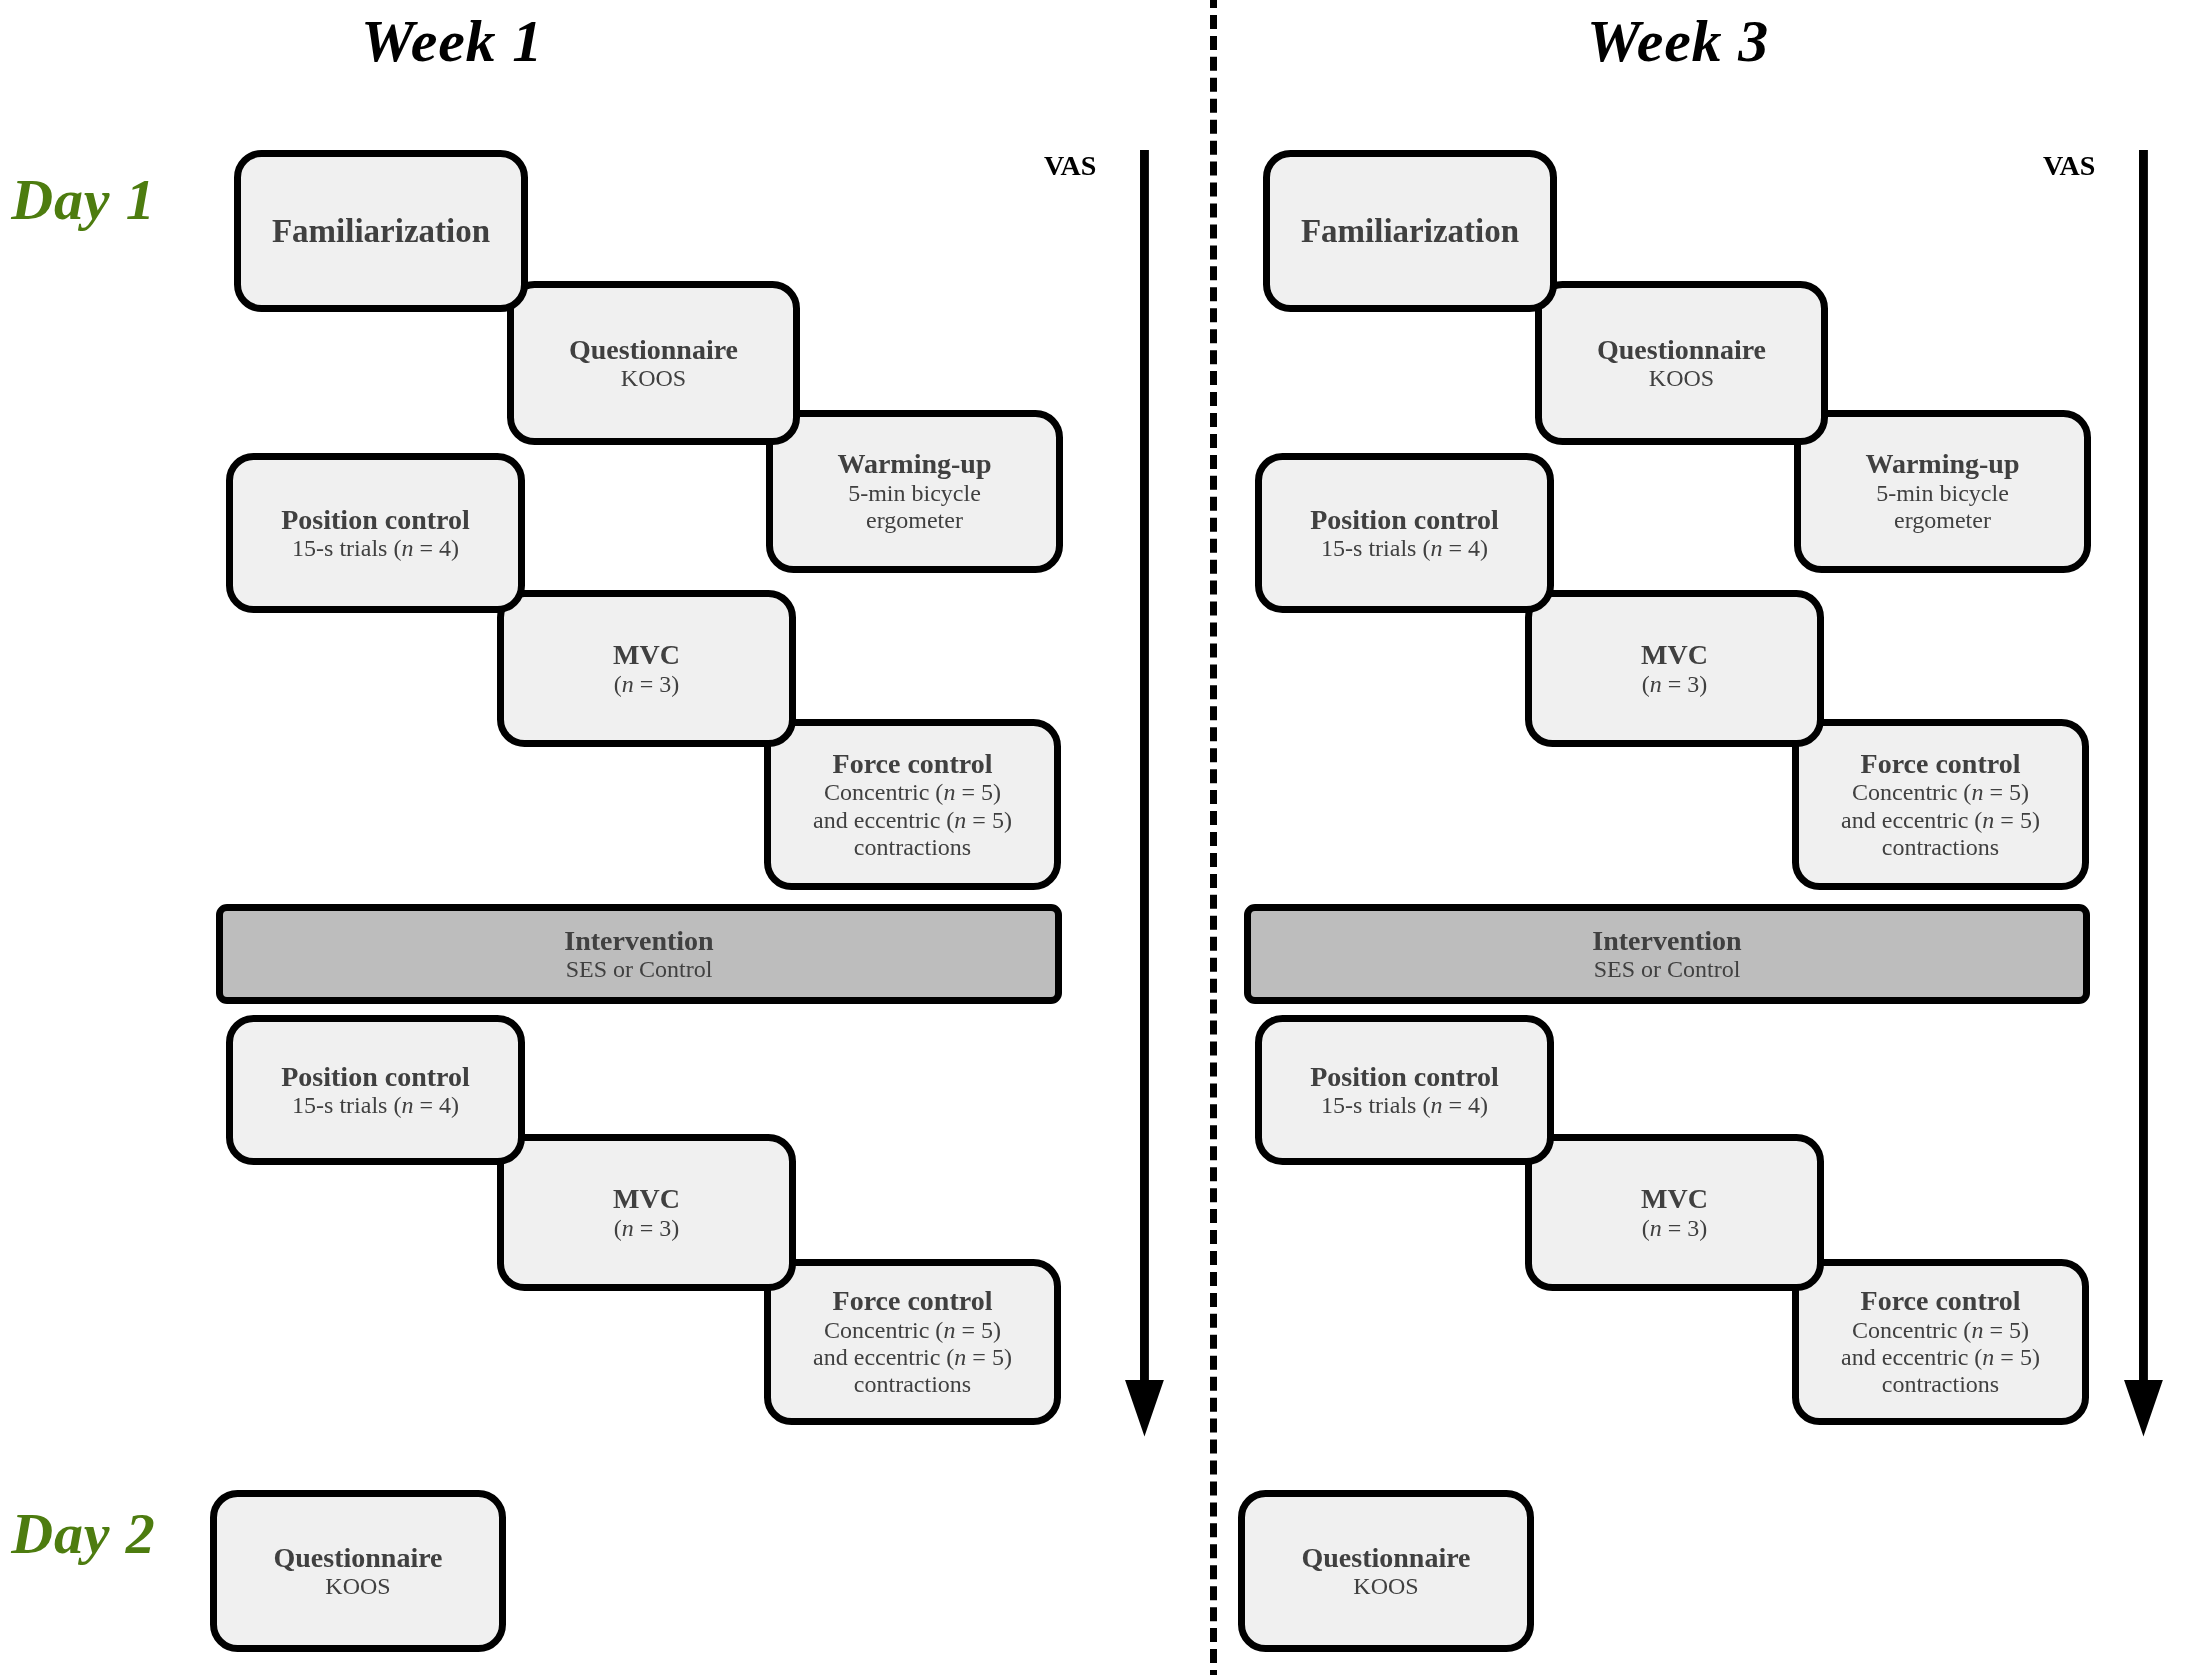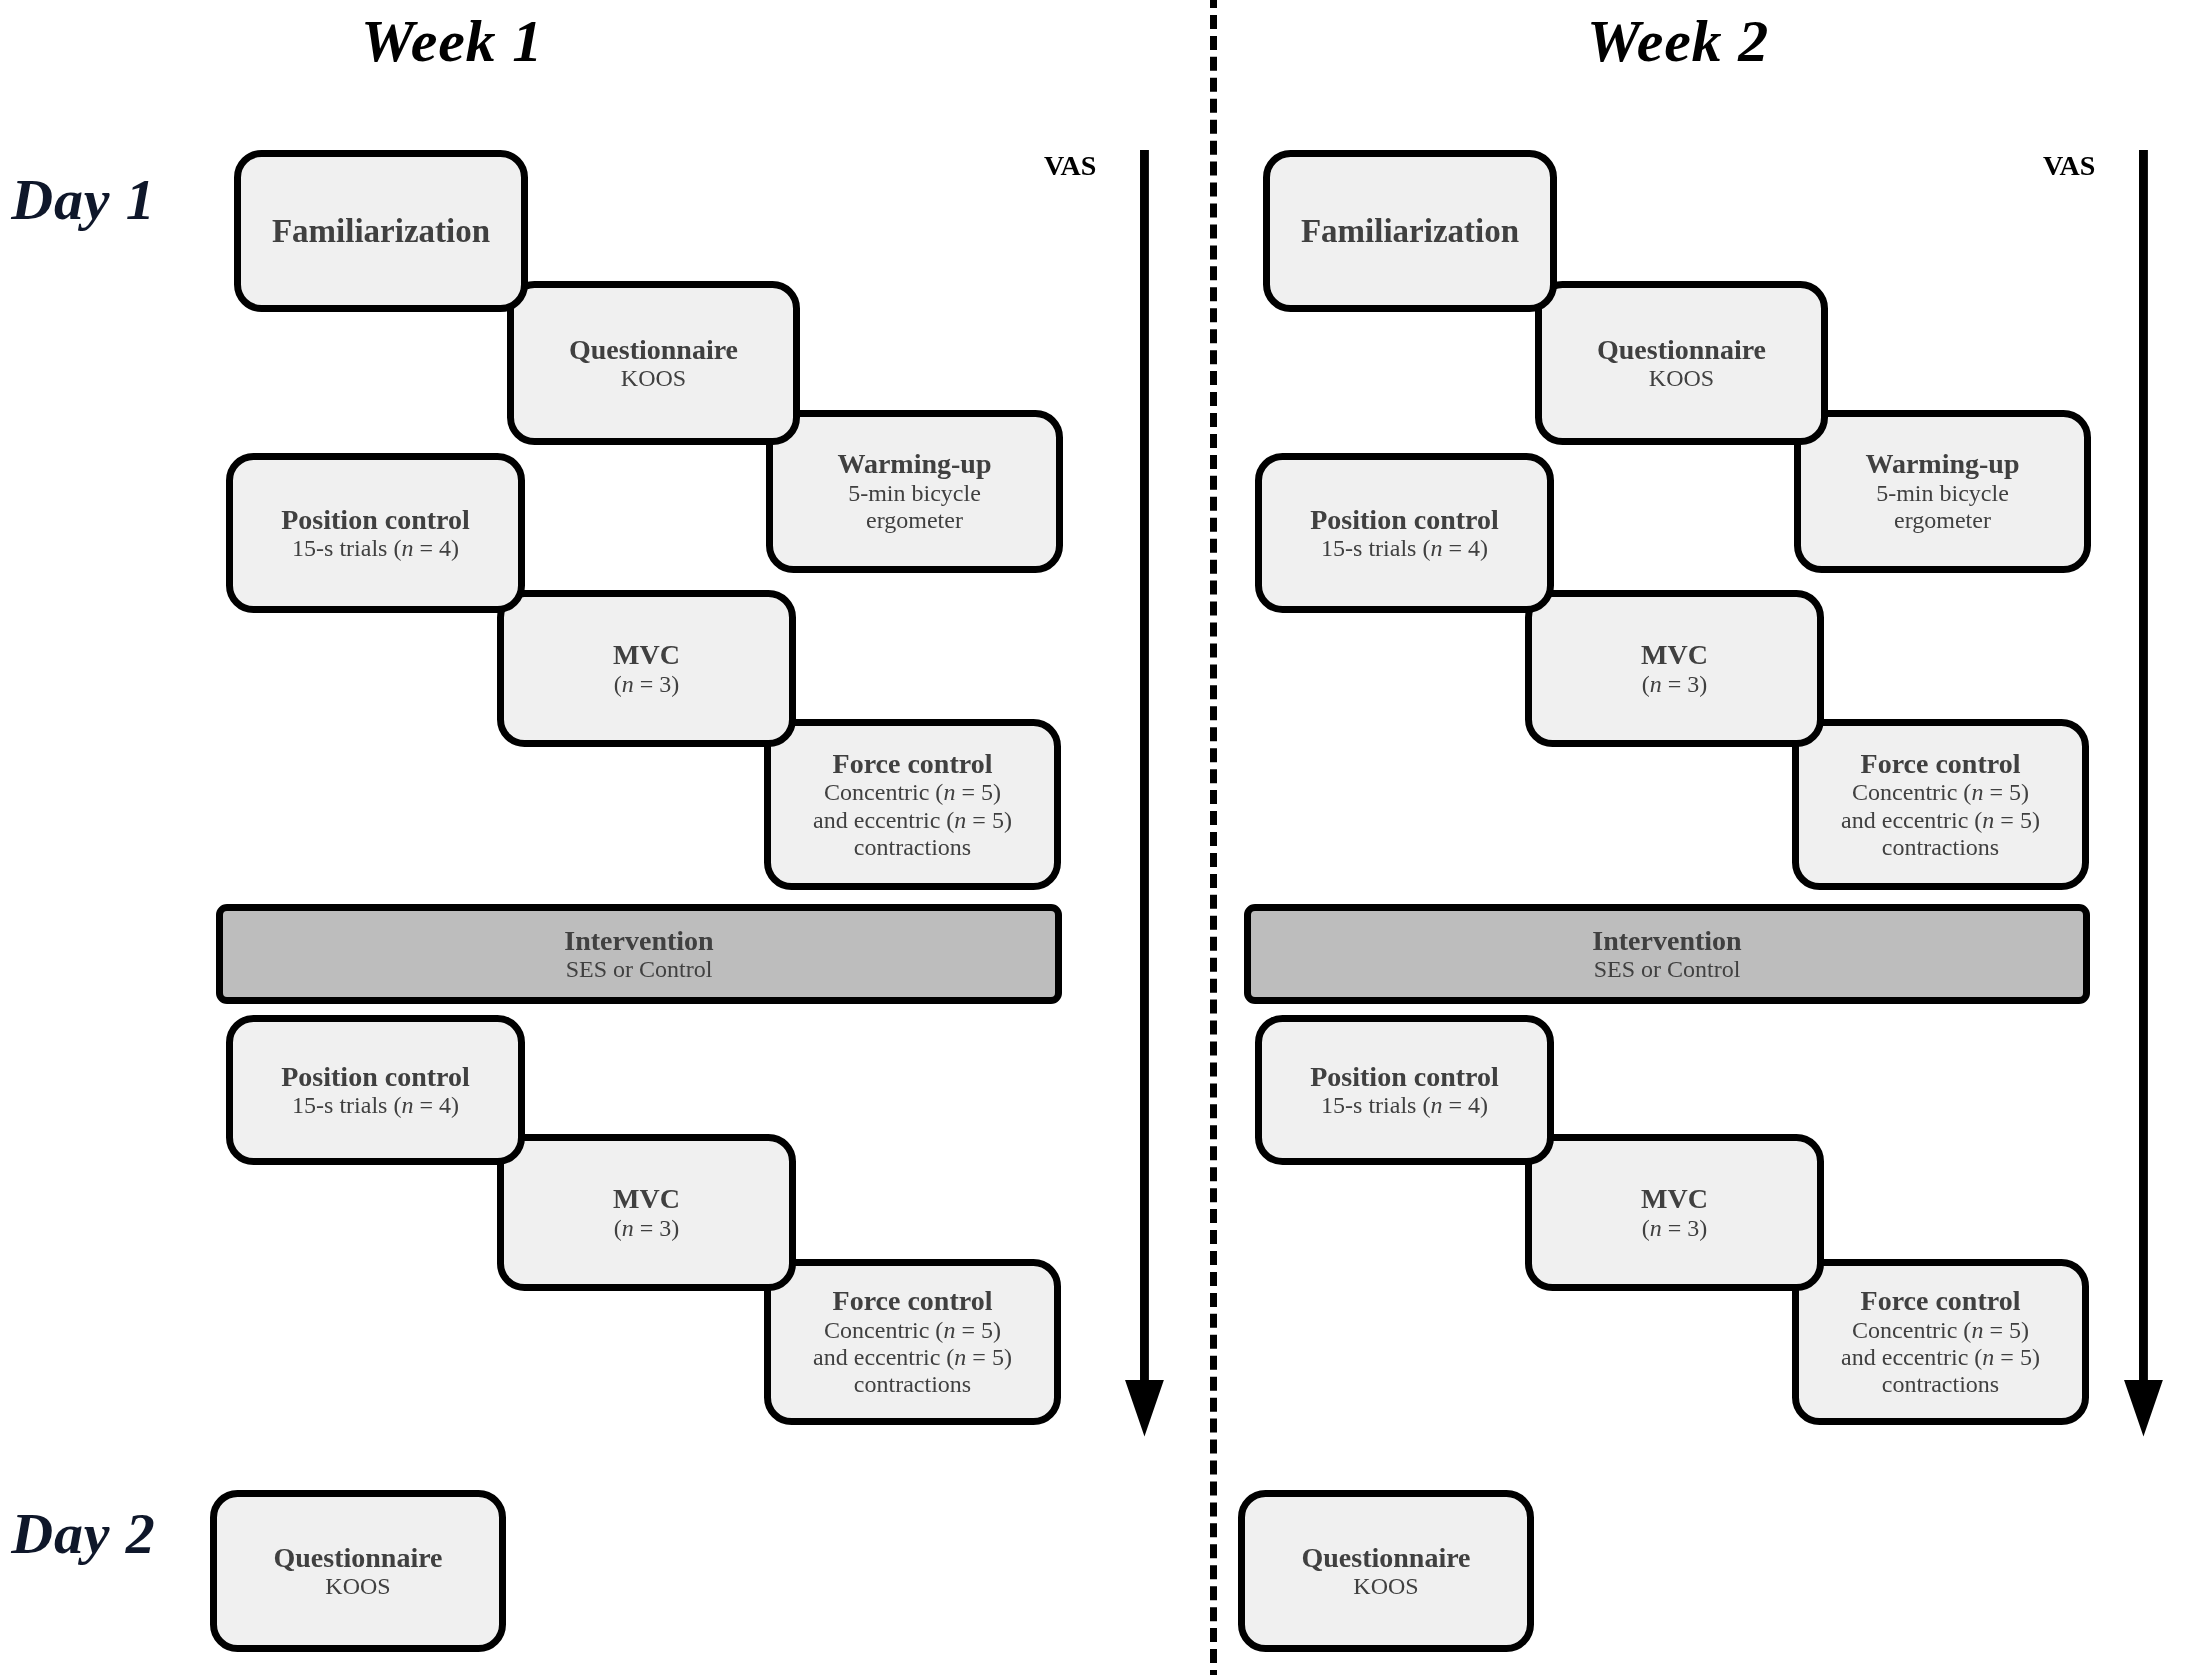"Week 2" div.week-title { text: 2 -> 3 }
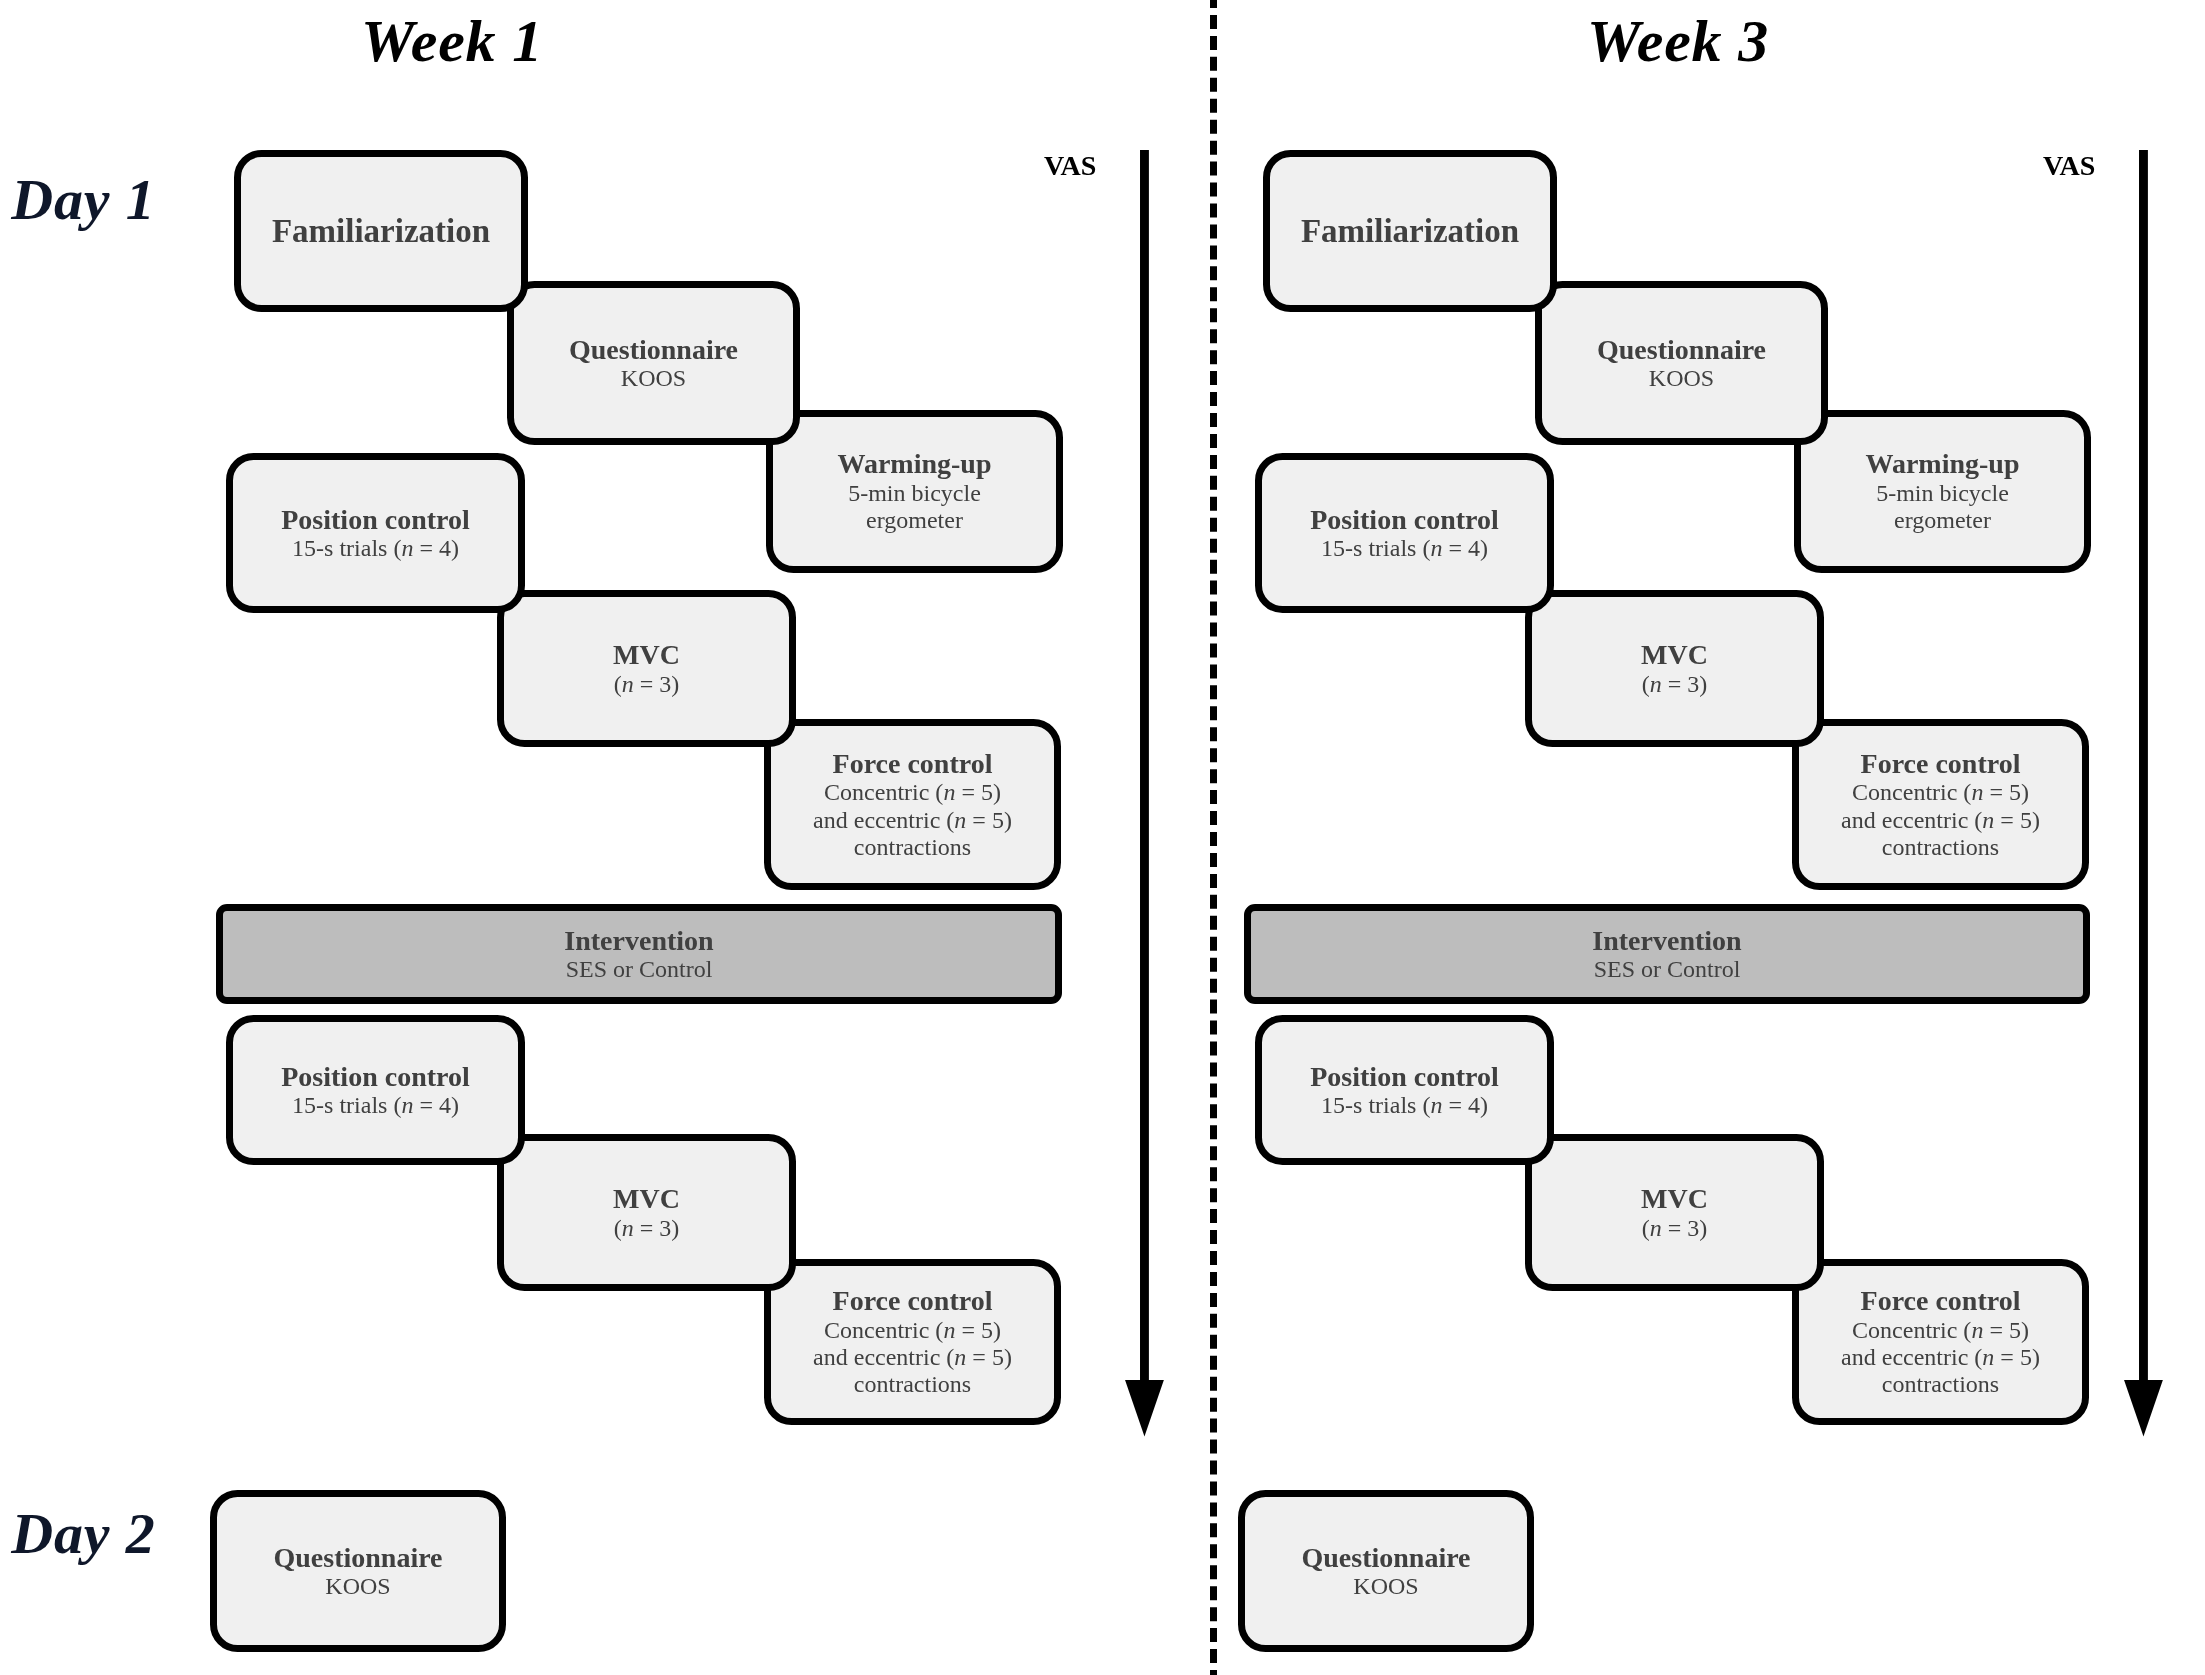"Day 1" .day-label { color: #0f172a -> #4d7c0f }
